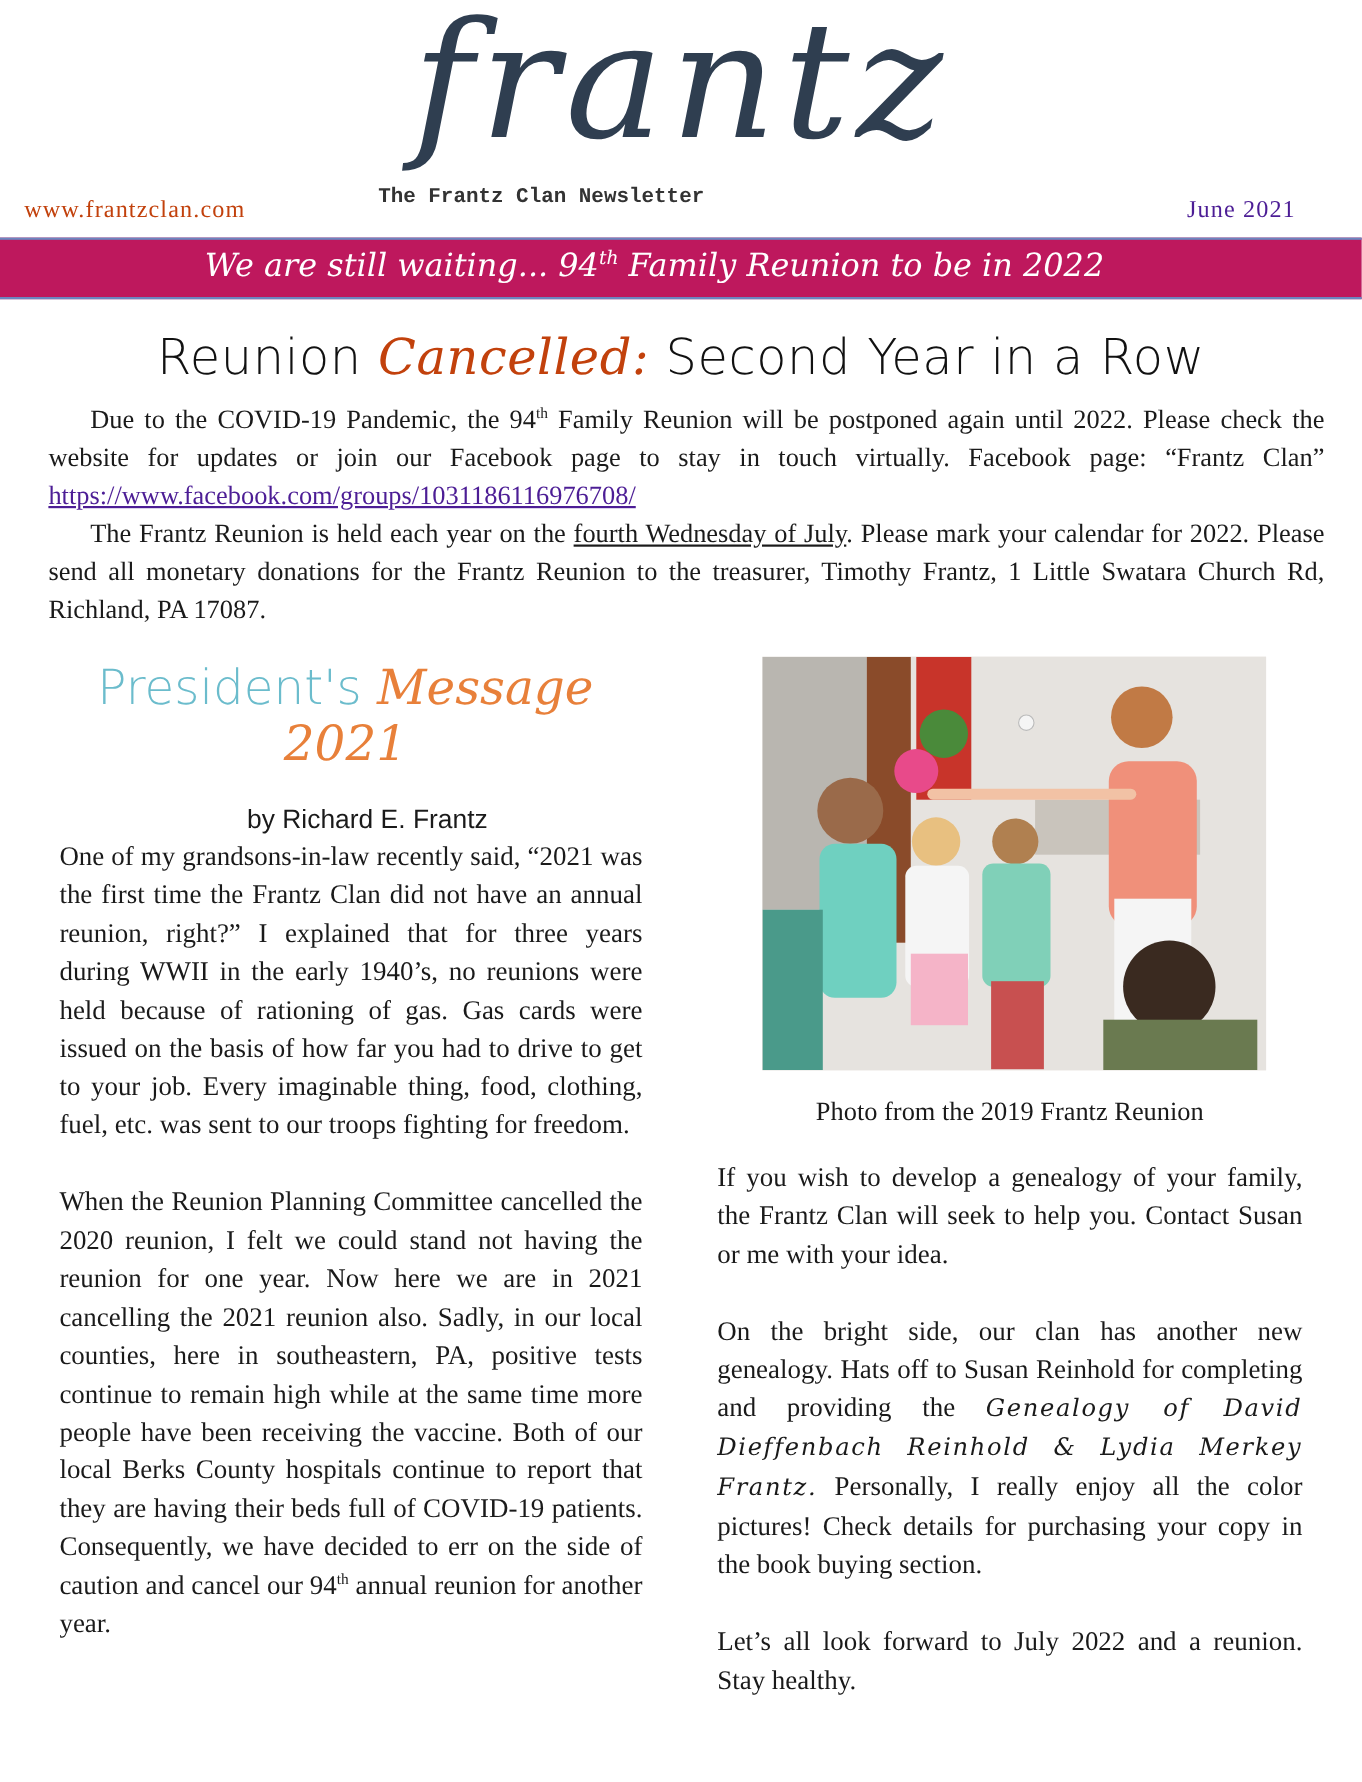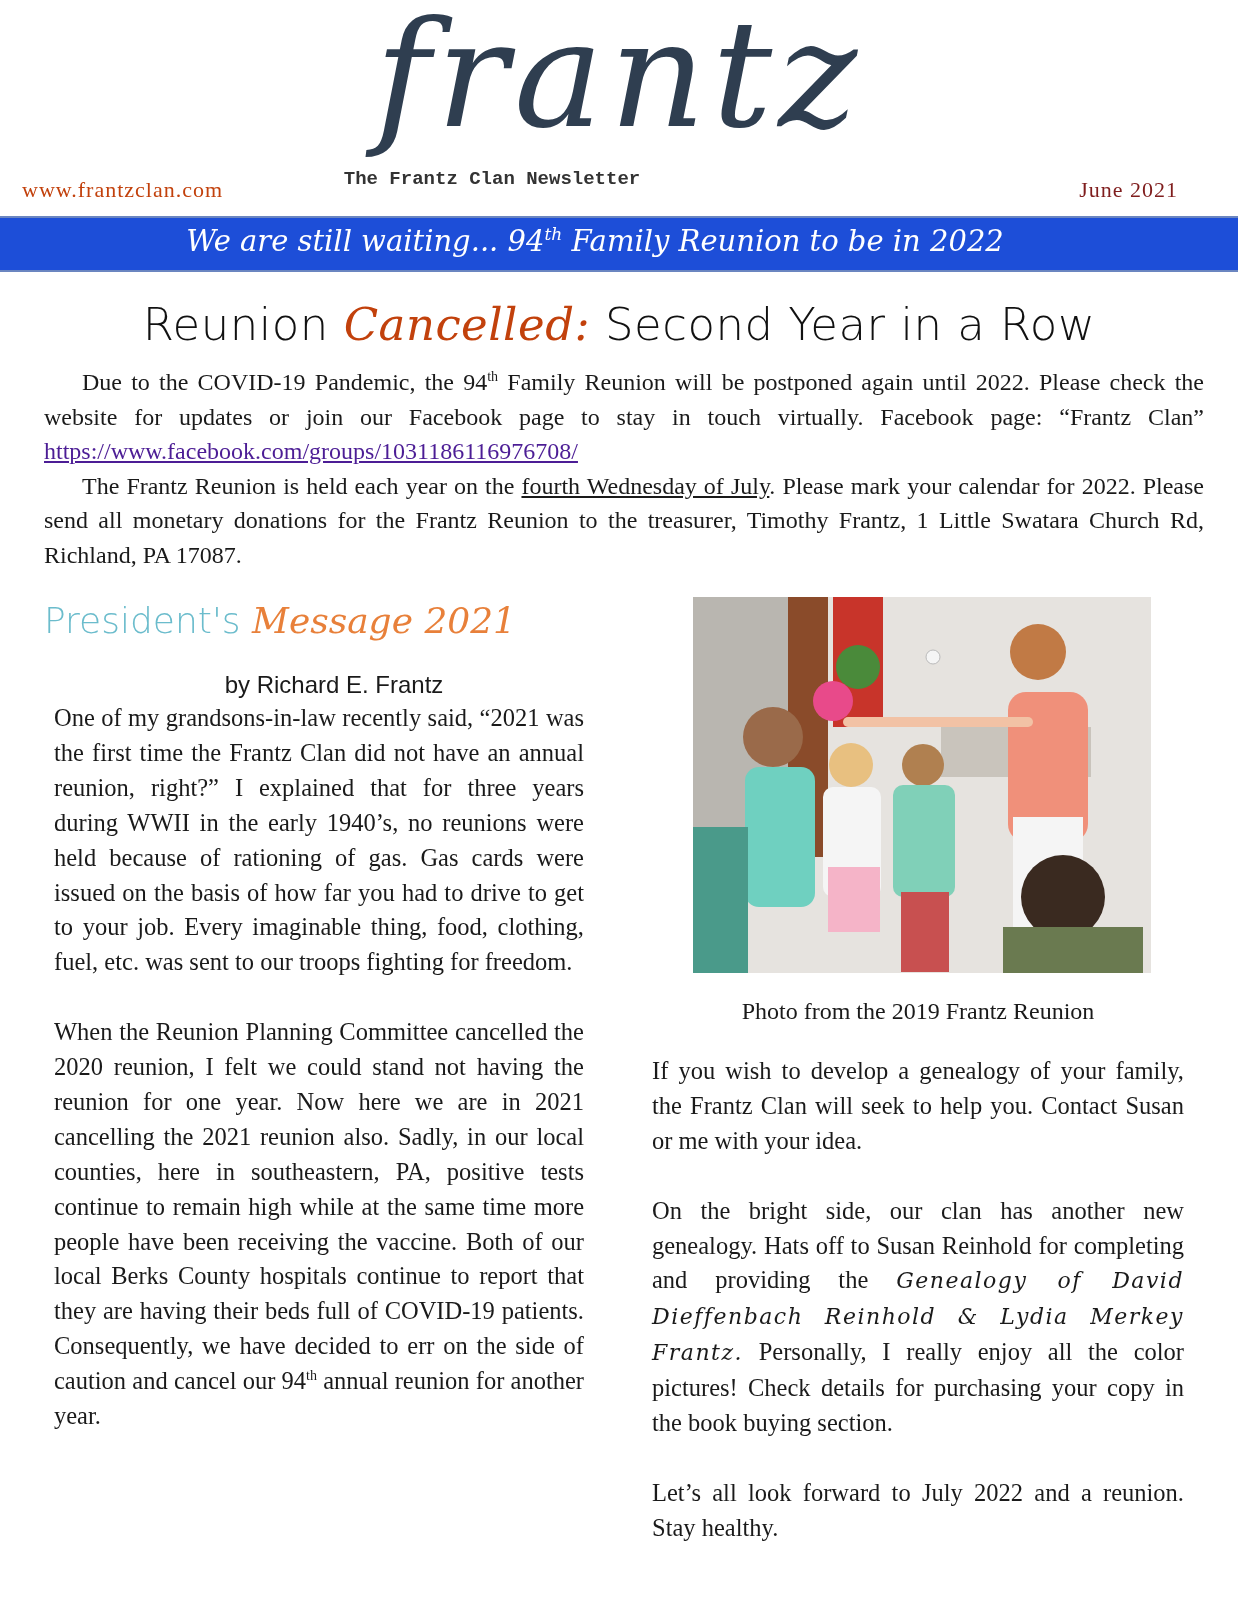"June 2021" .issue-date { color: #7f1d1d -> #4c1d95 }
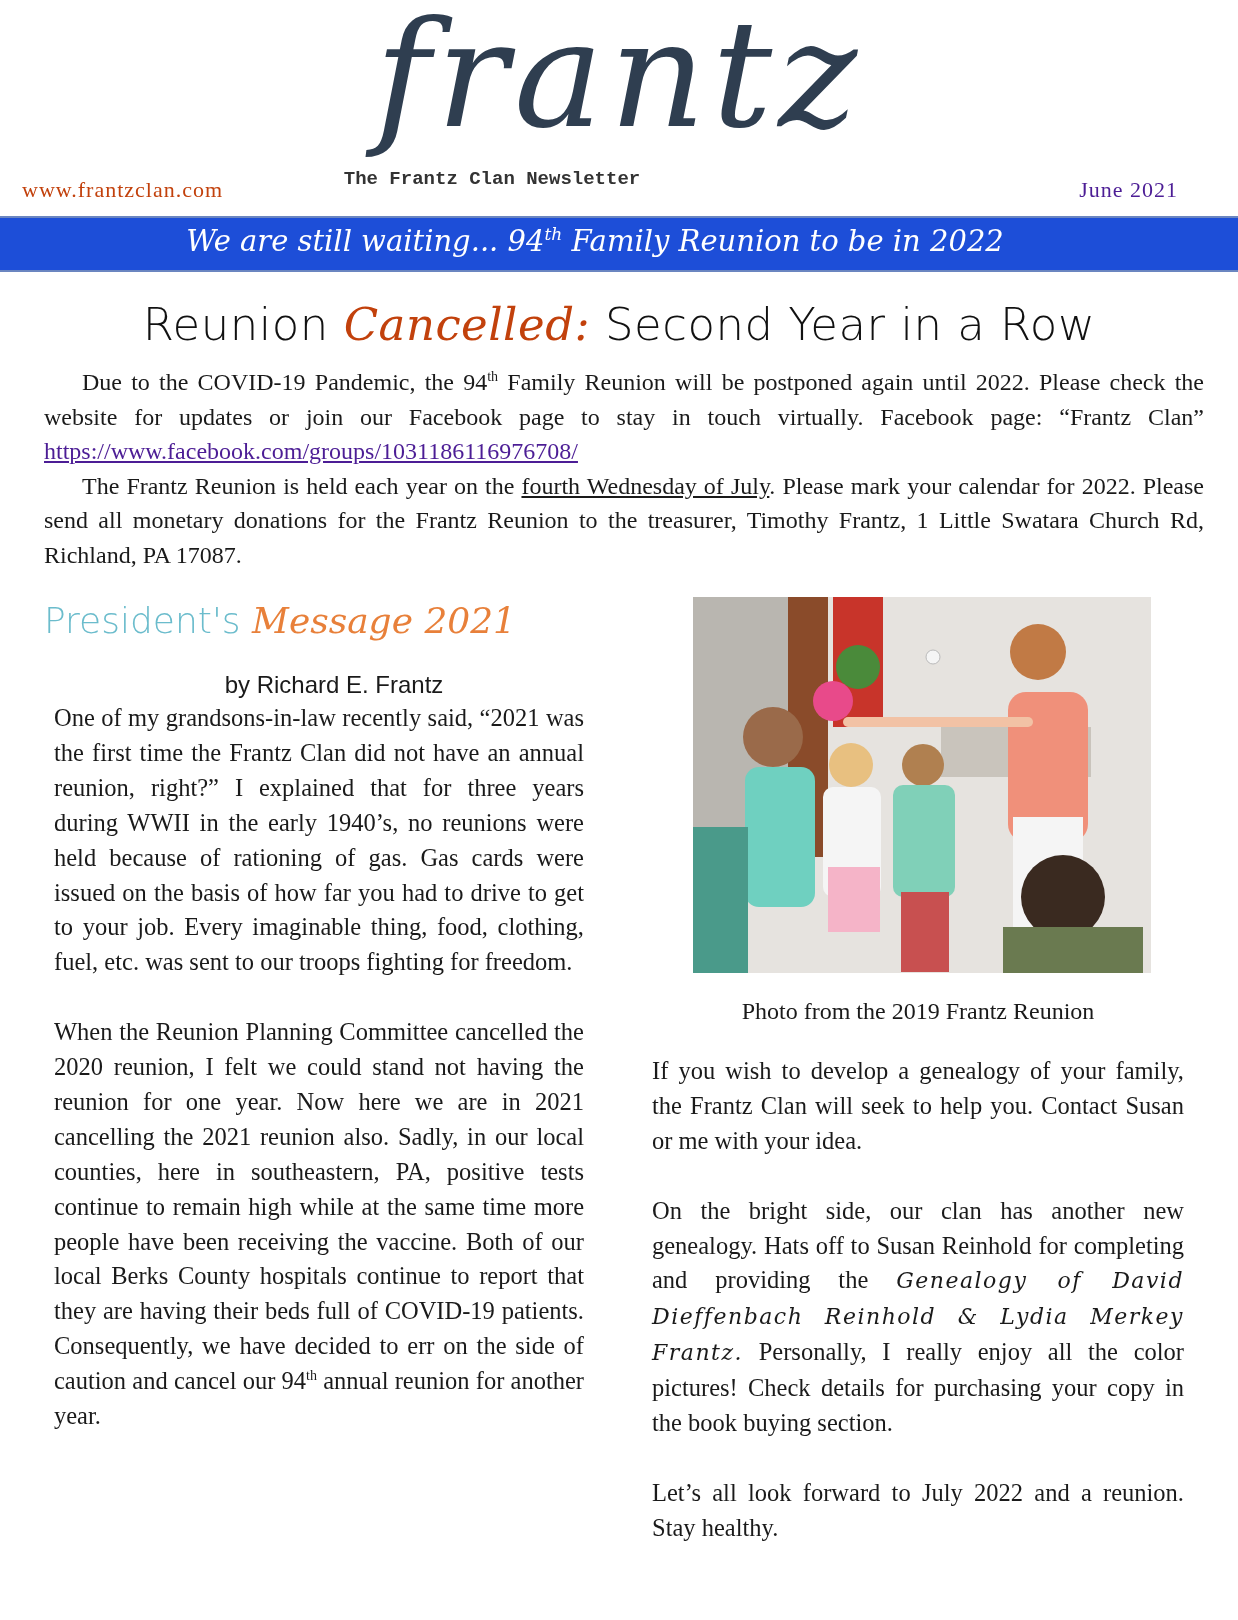"We are still waiting... 94th" .banner { background: #1d4ed8 -> #be185d }
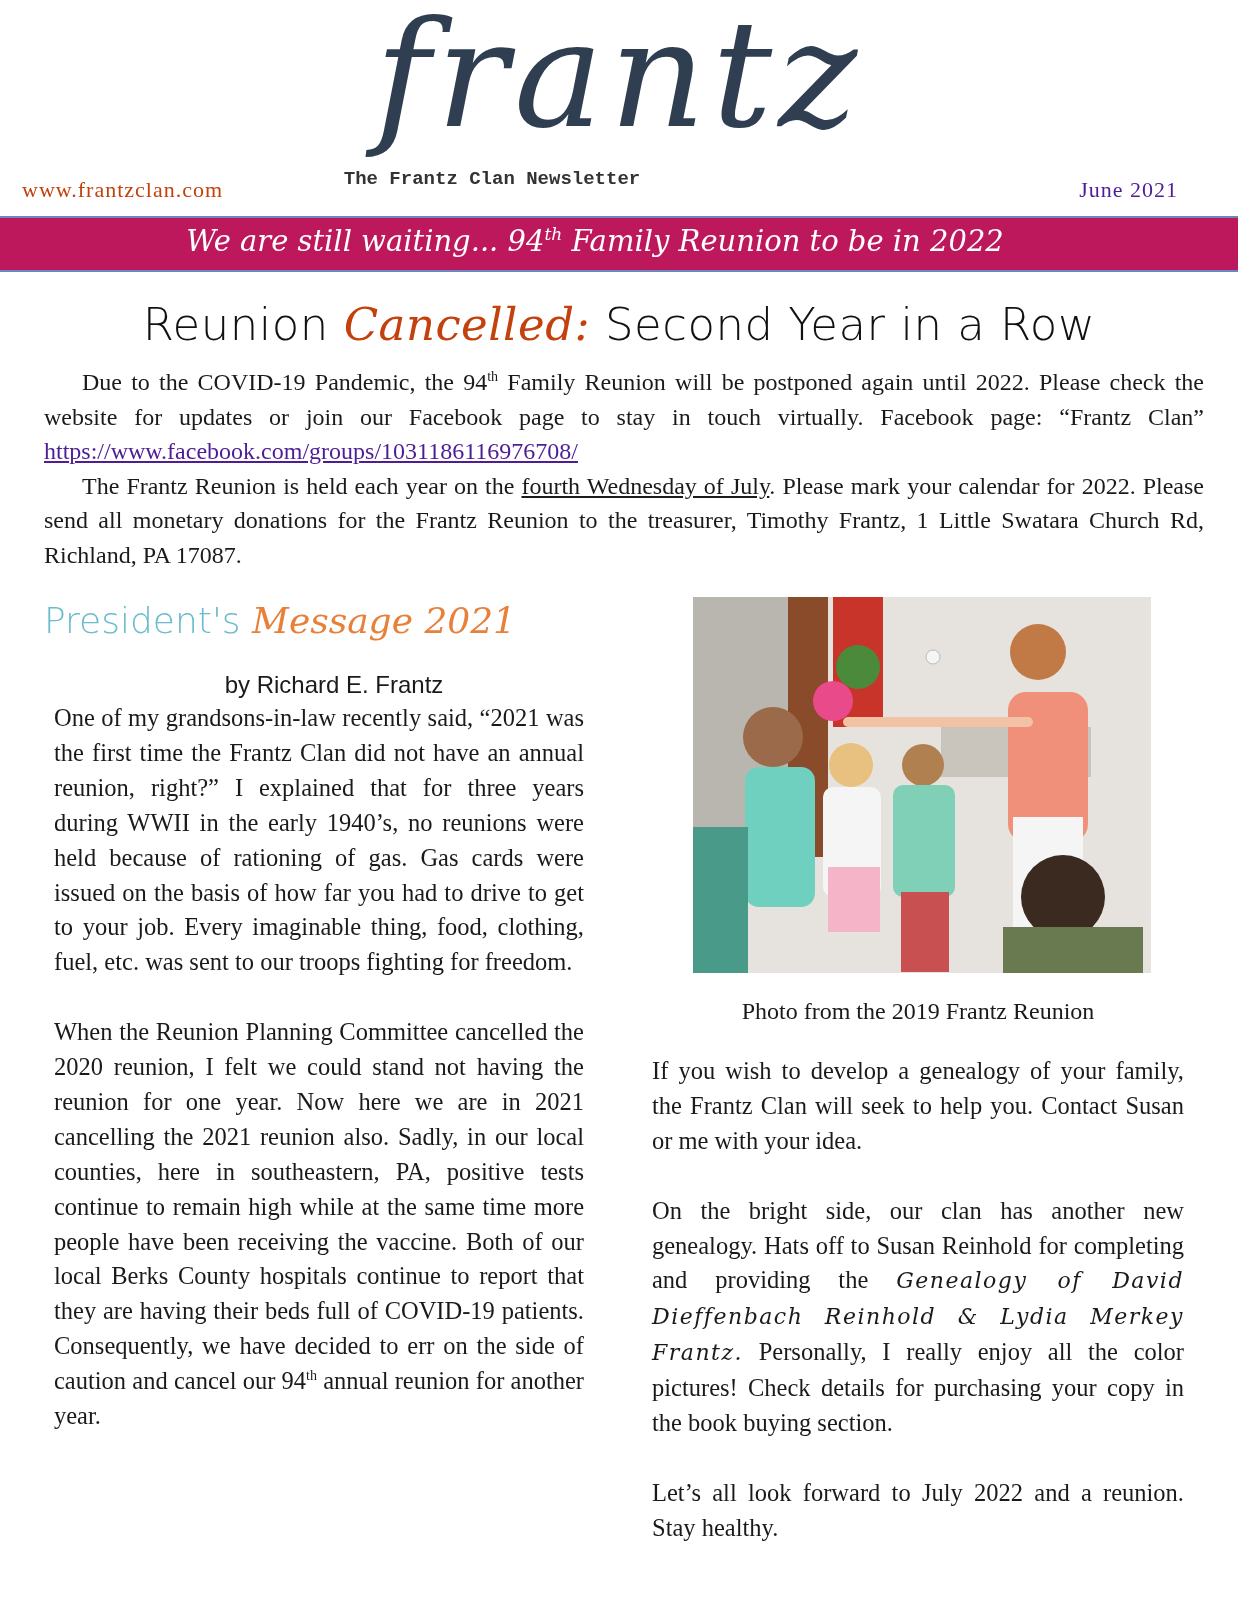"President's Message 2021" .pres-title { font-size: 36px -> 44px; text-align: left -> center }
